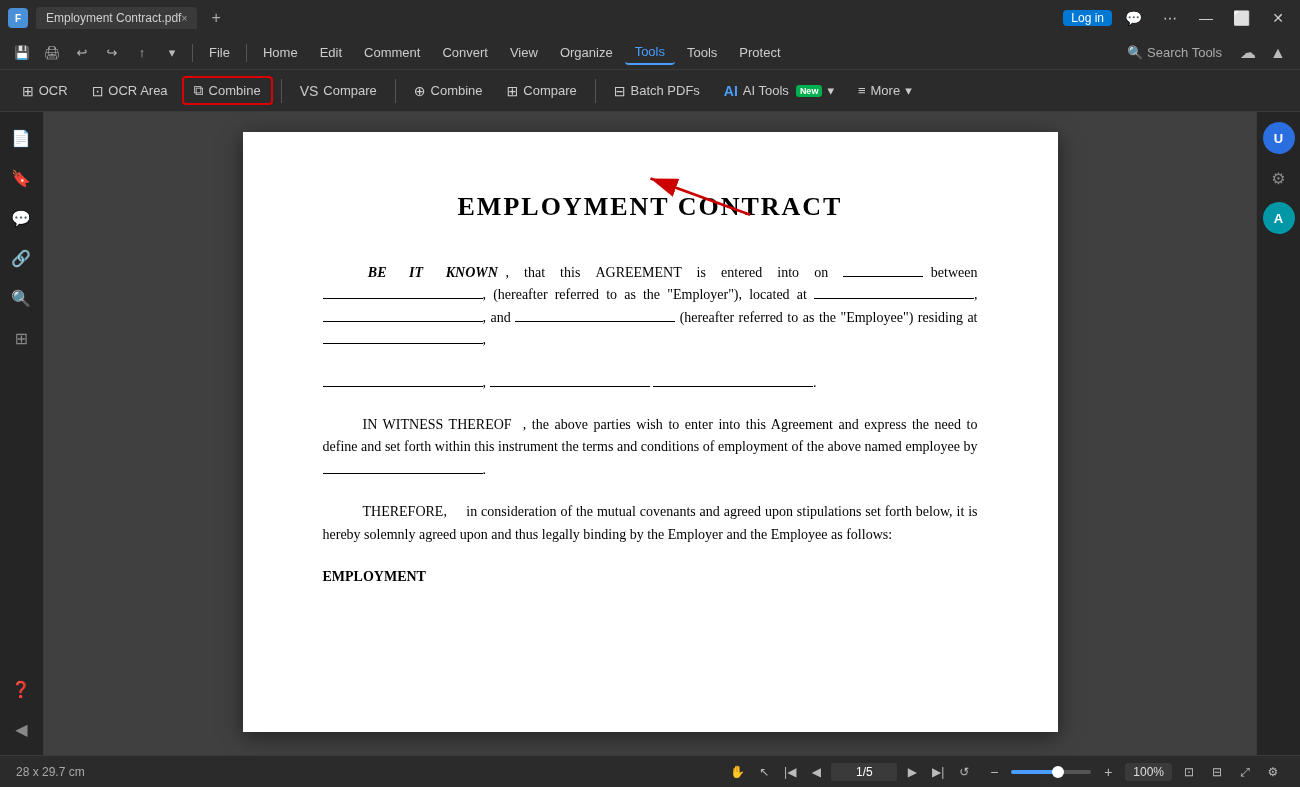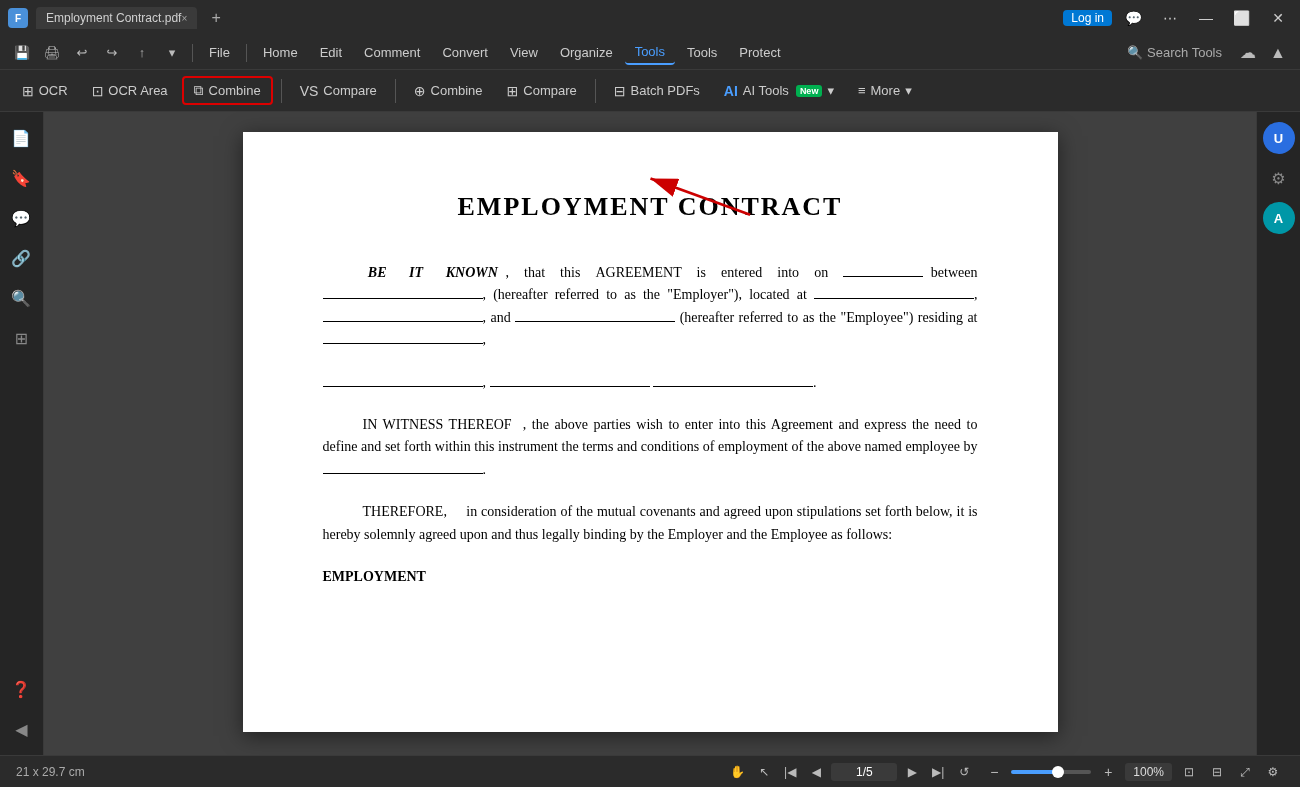"21 x 29.7 cm" span { text: 21 -> 28 }
